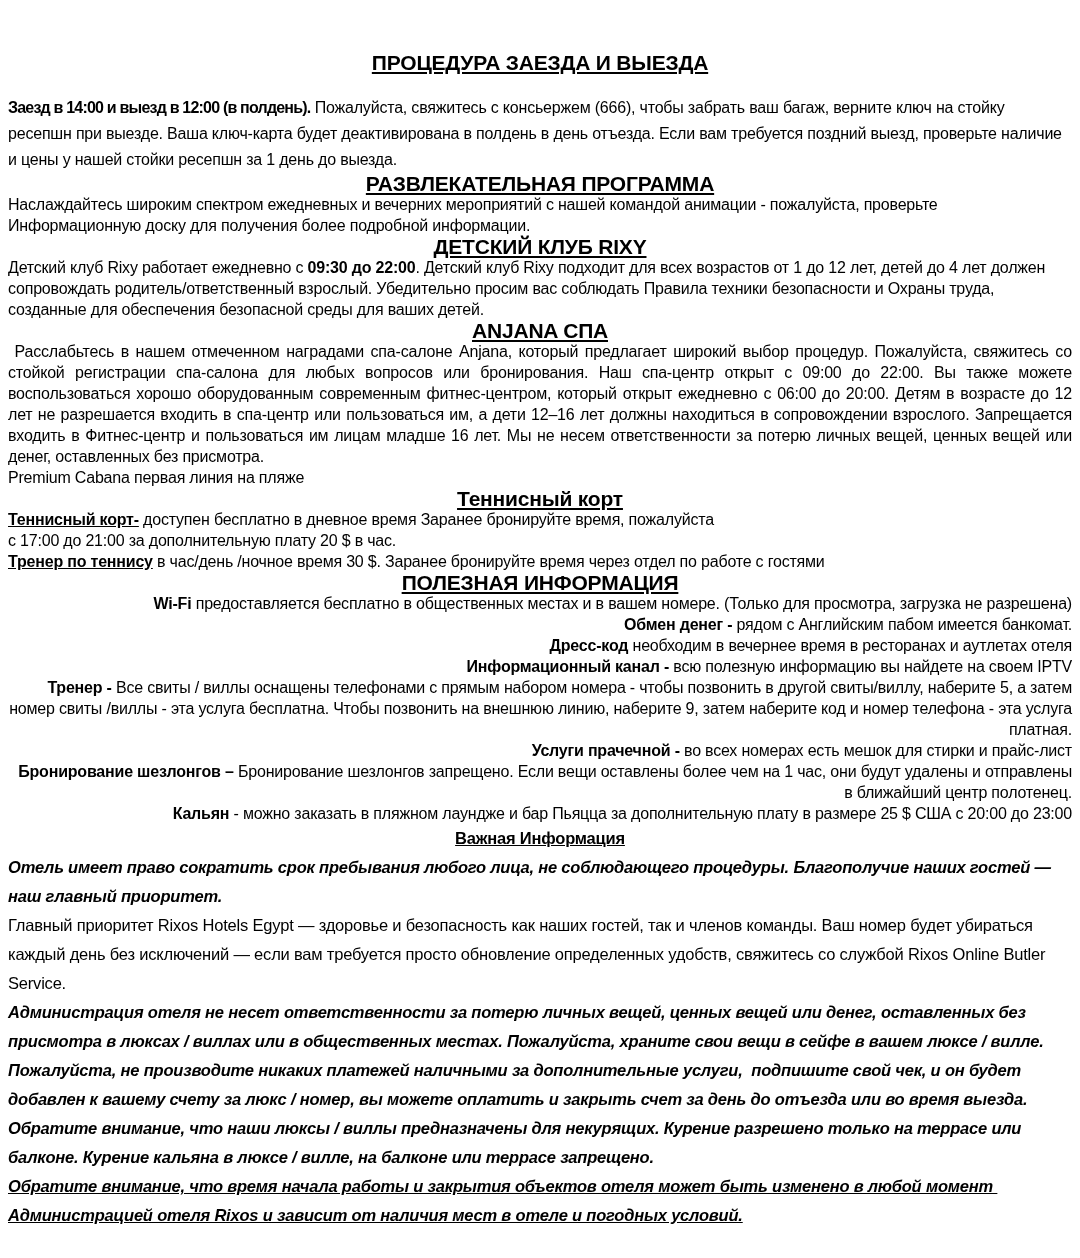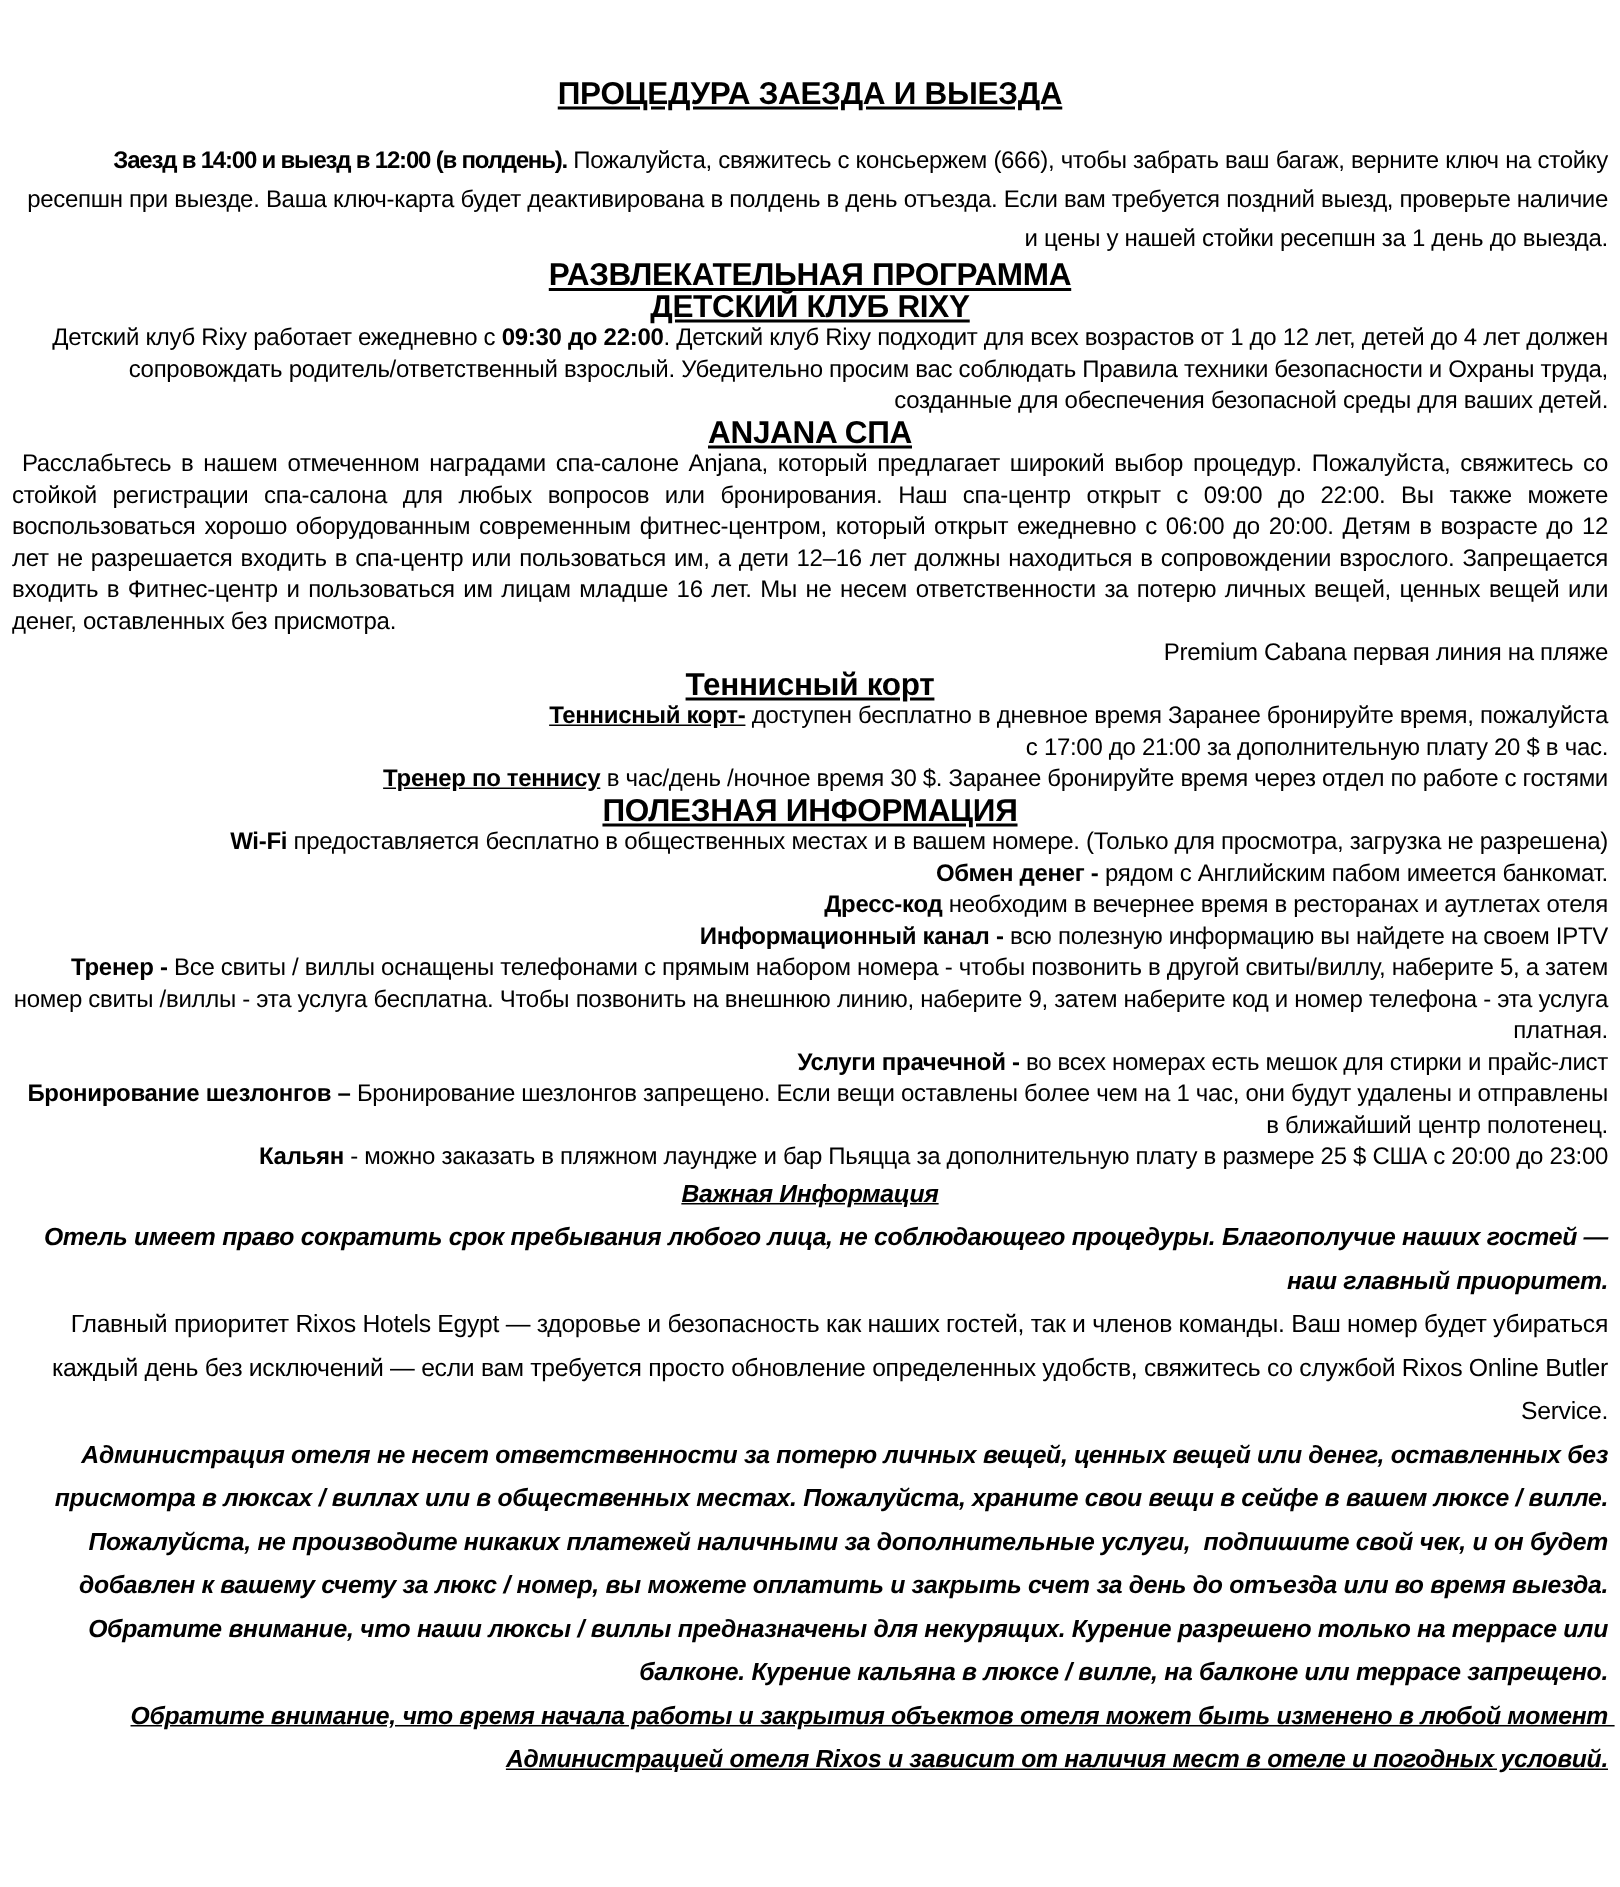"Заезд в 14:00 и выезд" .align-center { text-align: right -> left }
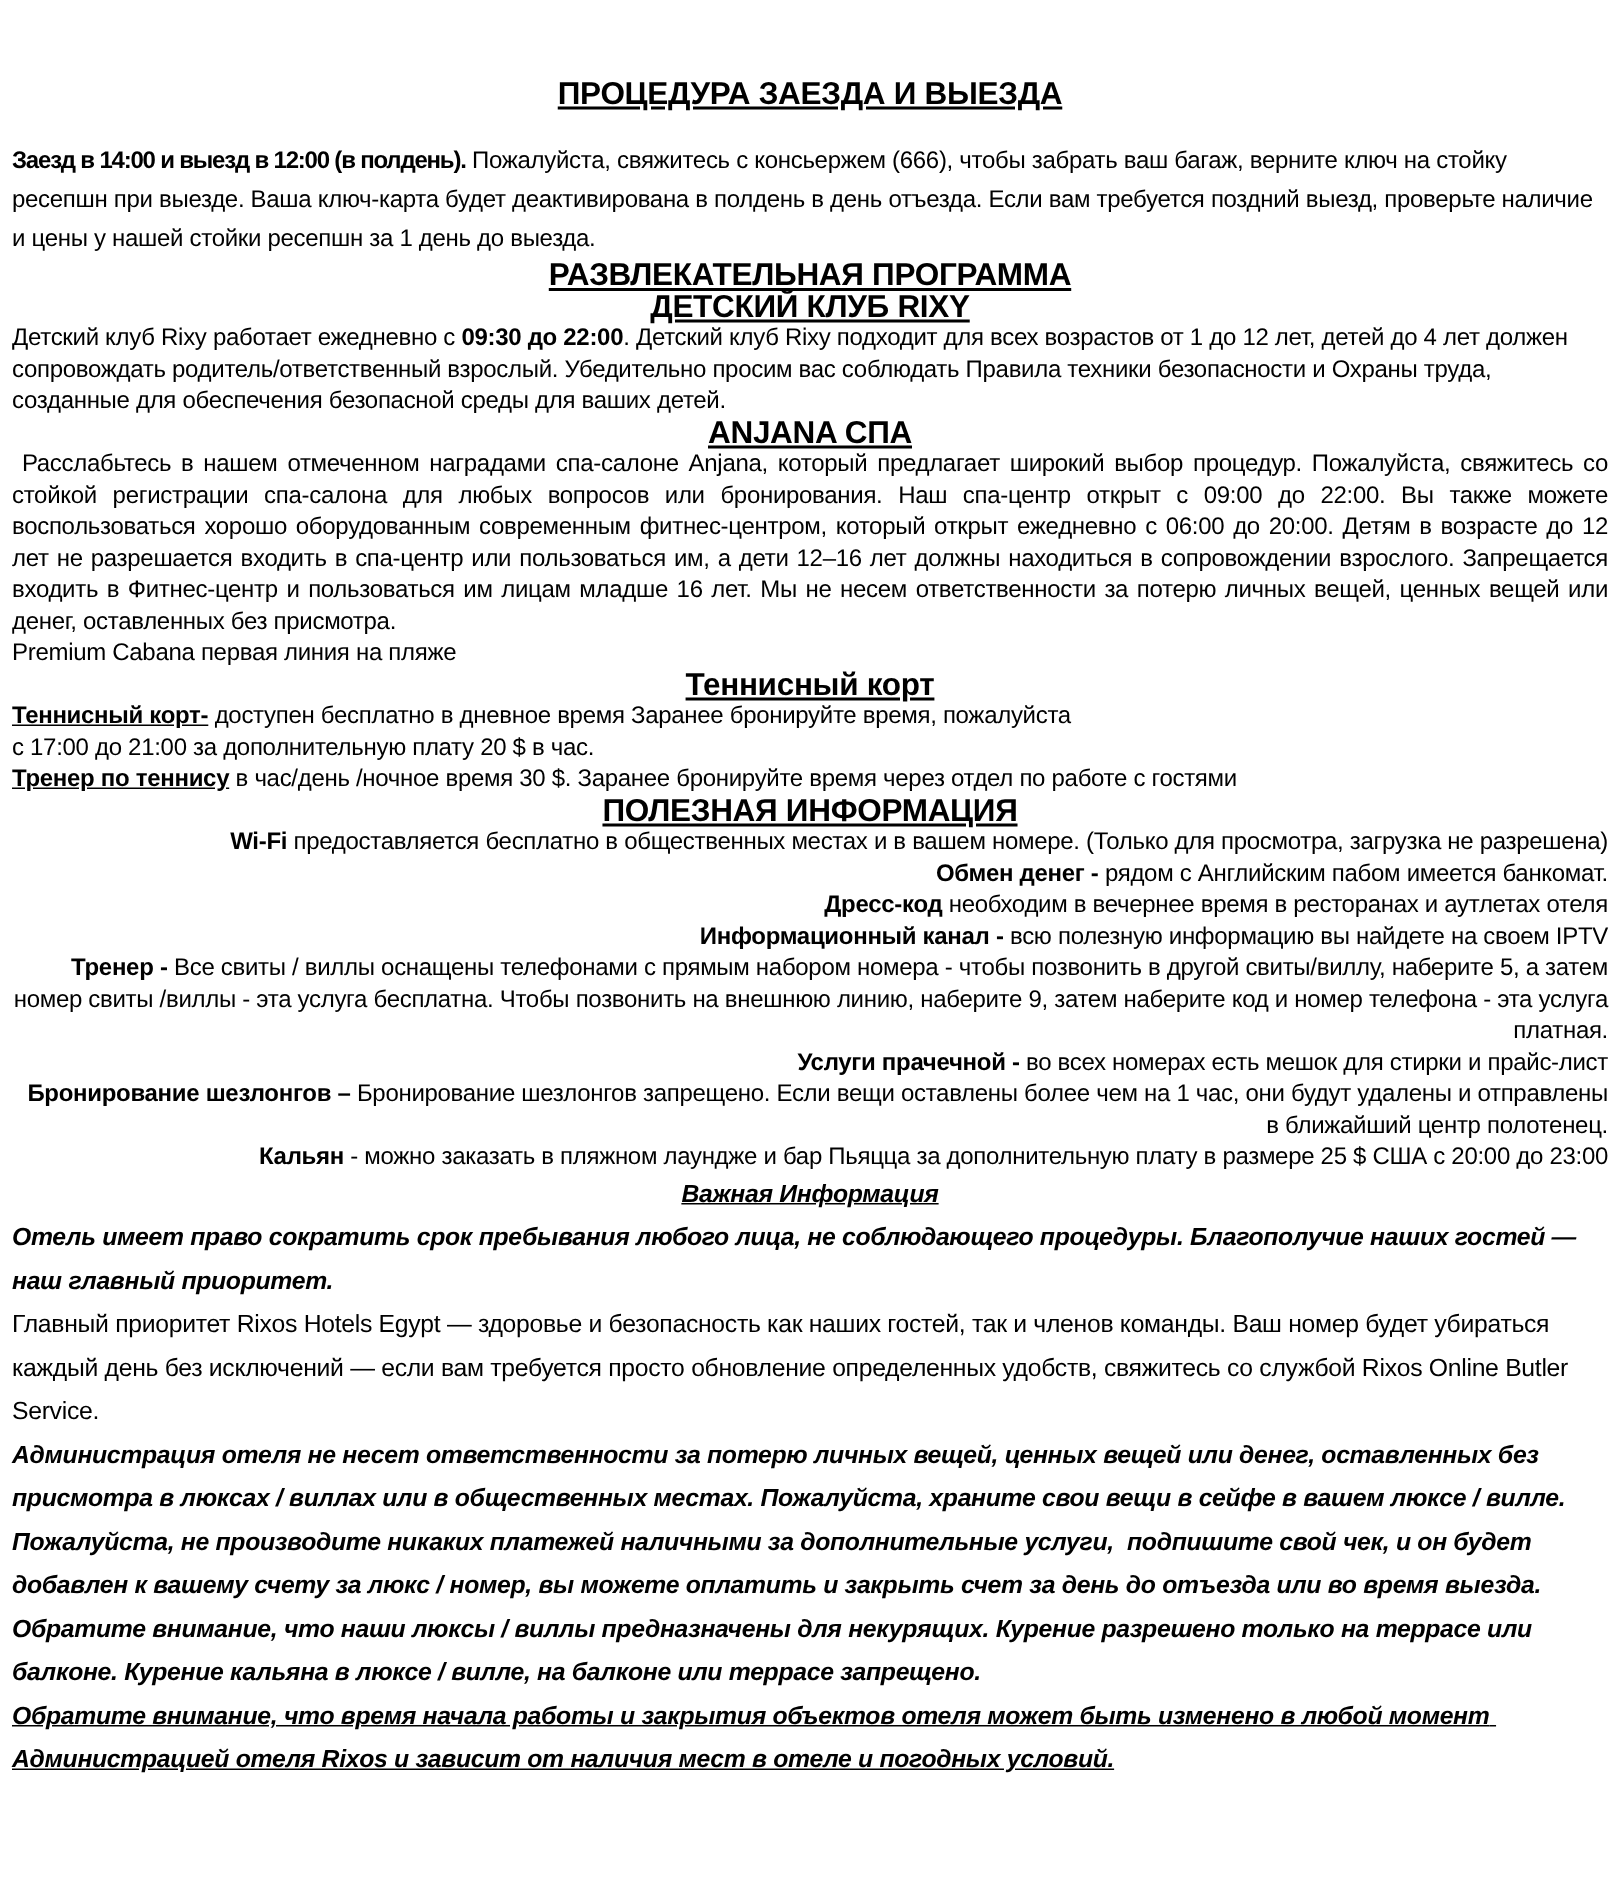"Наслаждайтесь широким спектром" p.para { html: none -> <p><span>Наслаждайтесь широким спектром ежедневных и вечерних мероприятий с нашей командой анимации - пожалуйста, проверьте Информационную доску для получения более подробной информации.</span></p> }
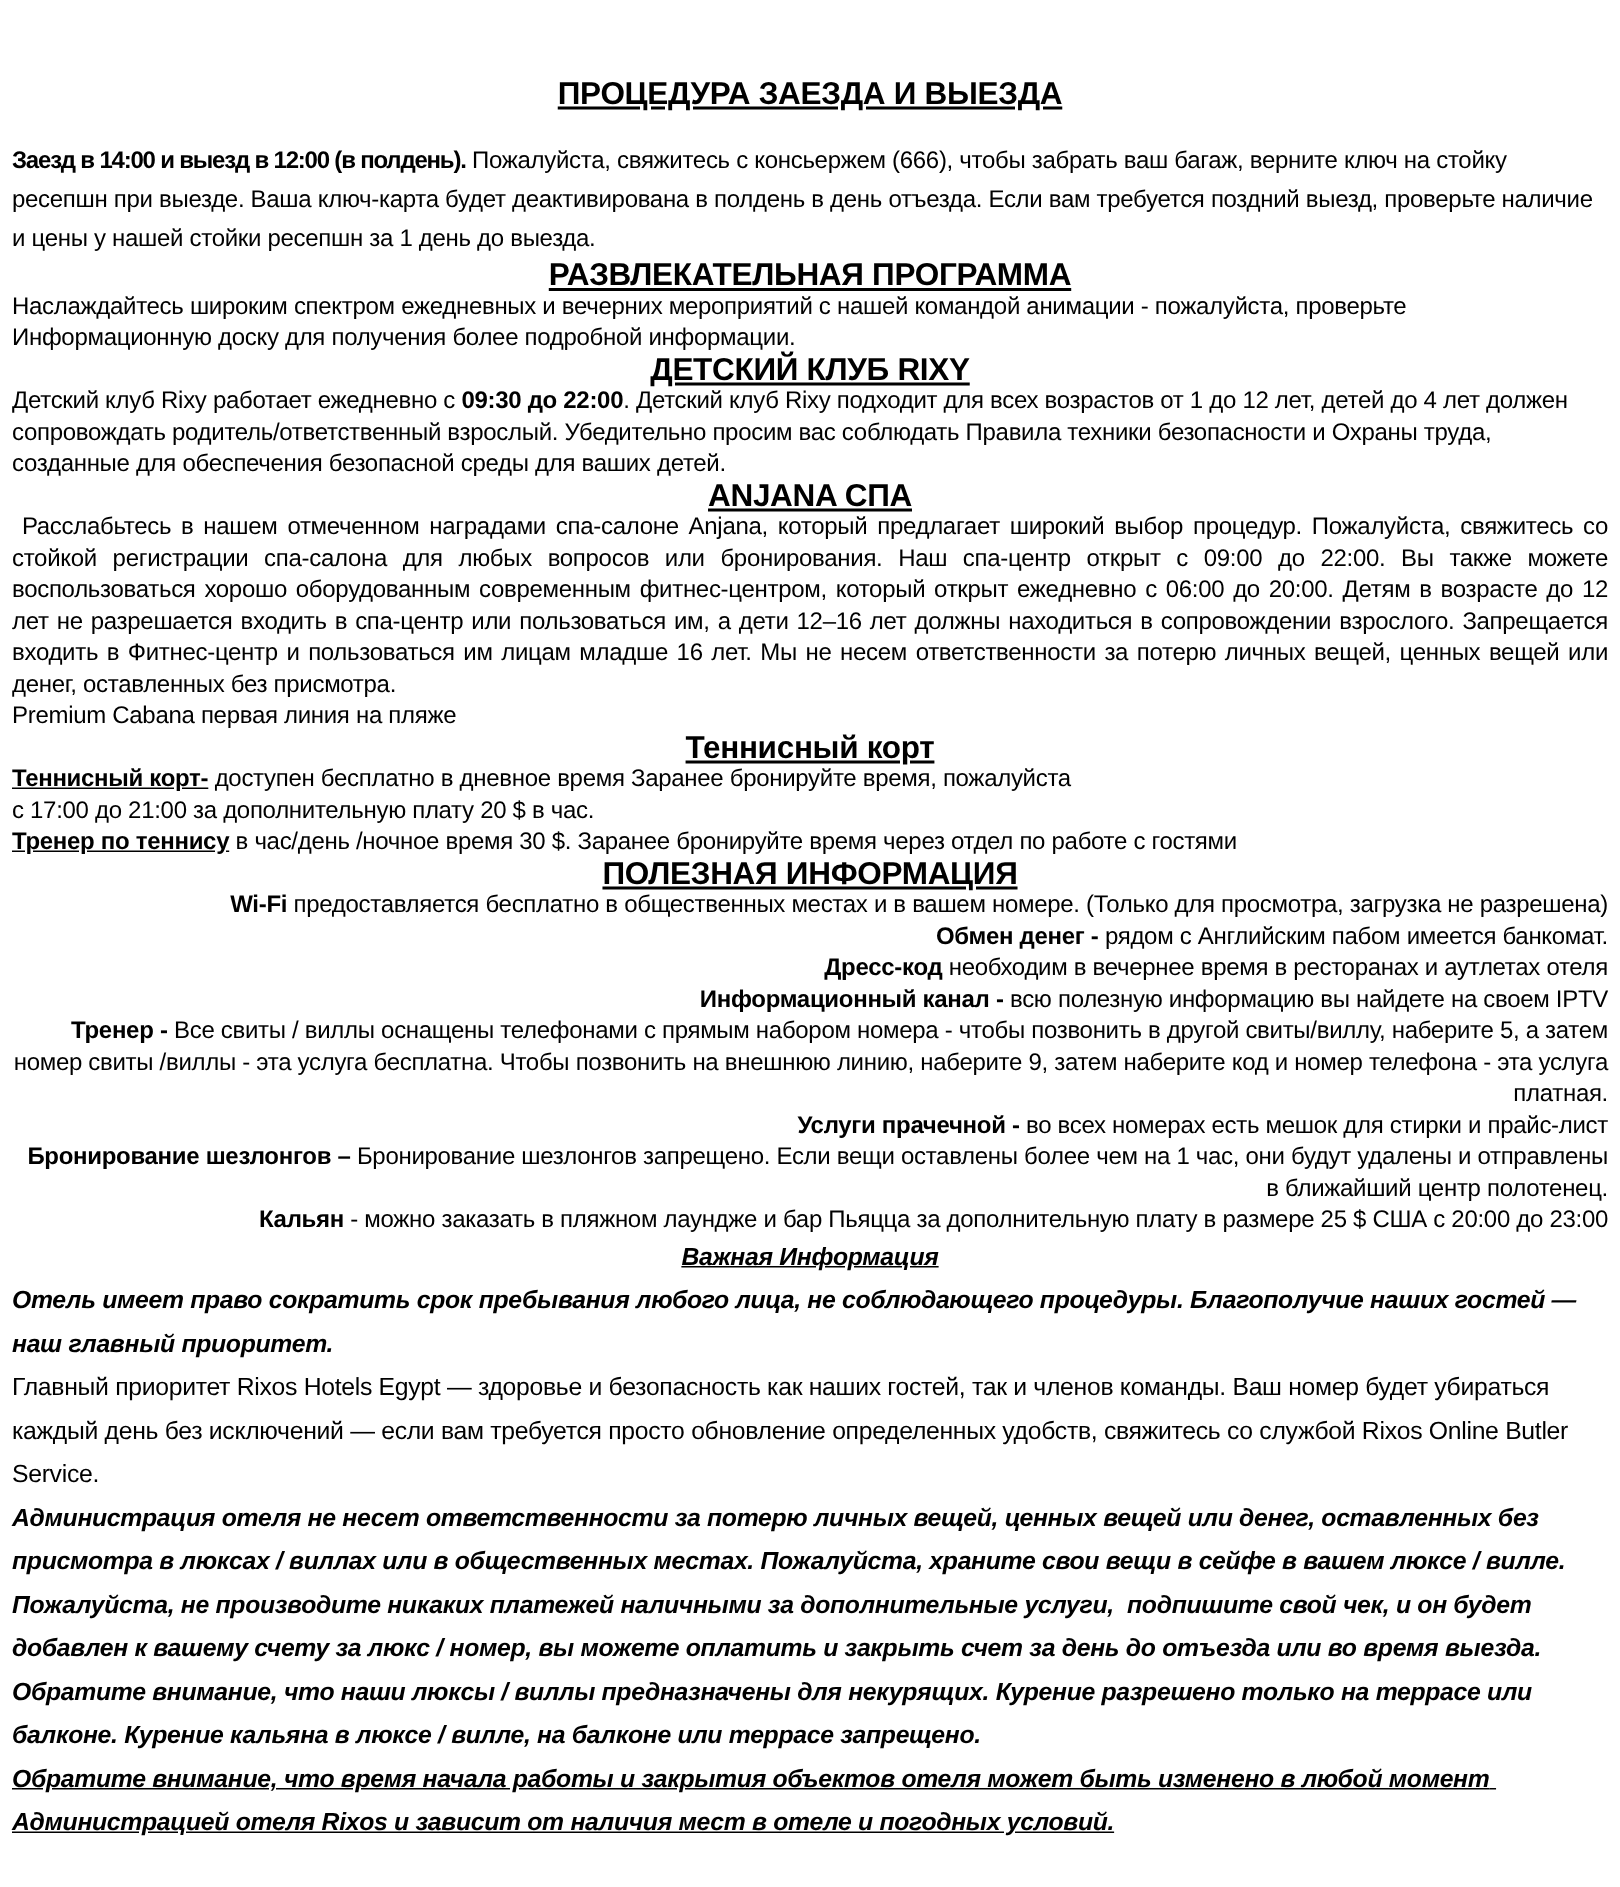"Важная Информация" .heading.lh-spacious { font-style: italic -> none }
